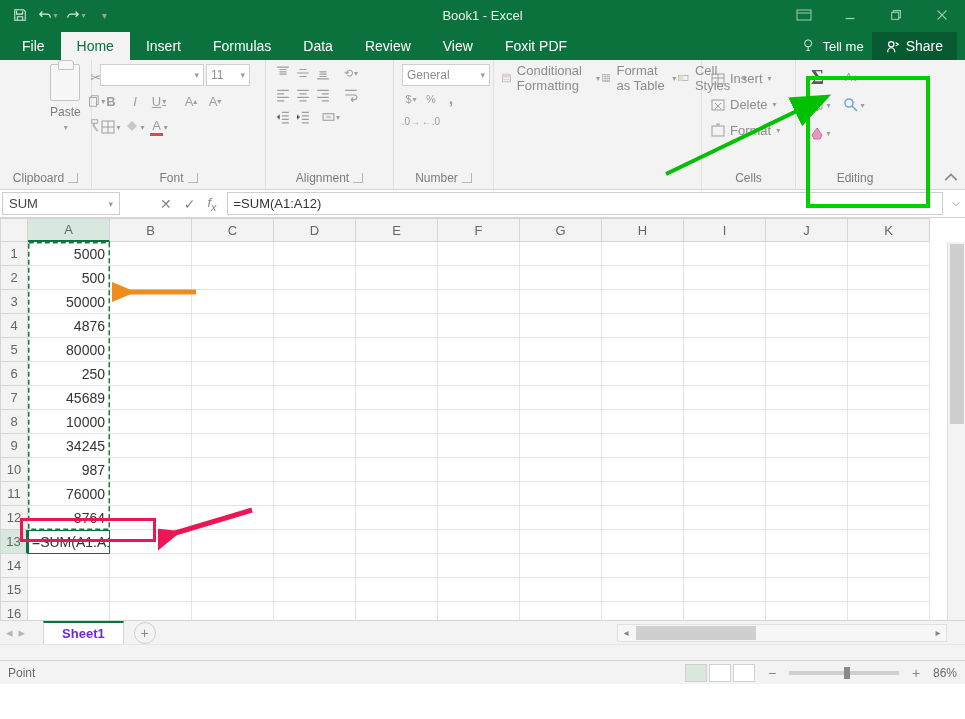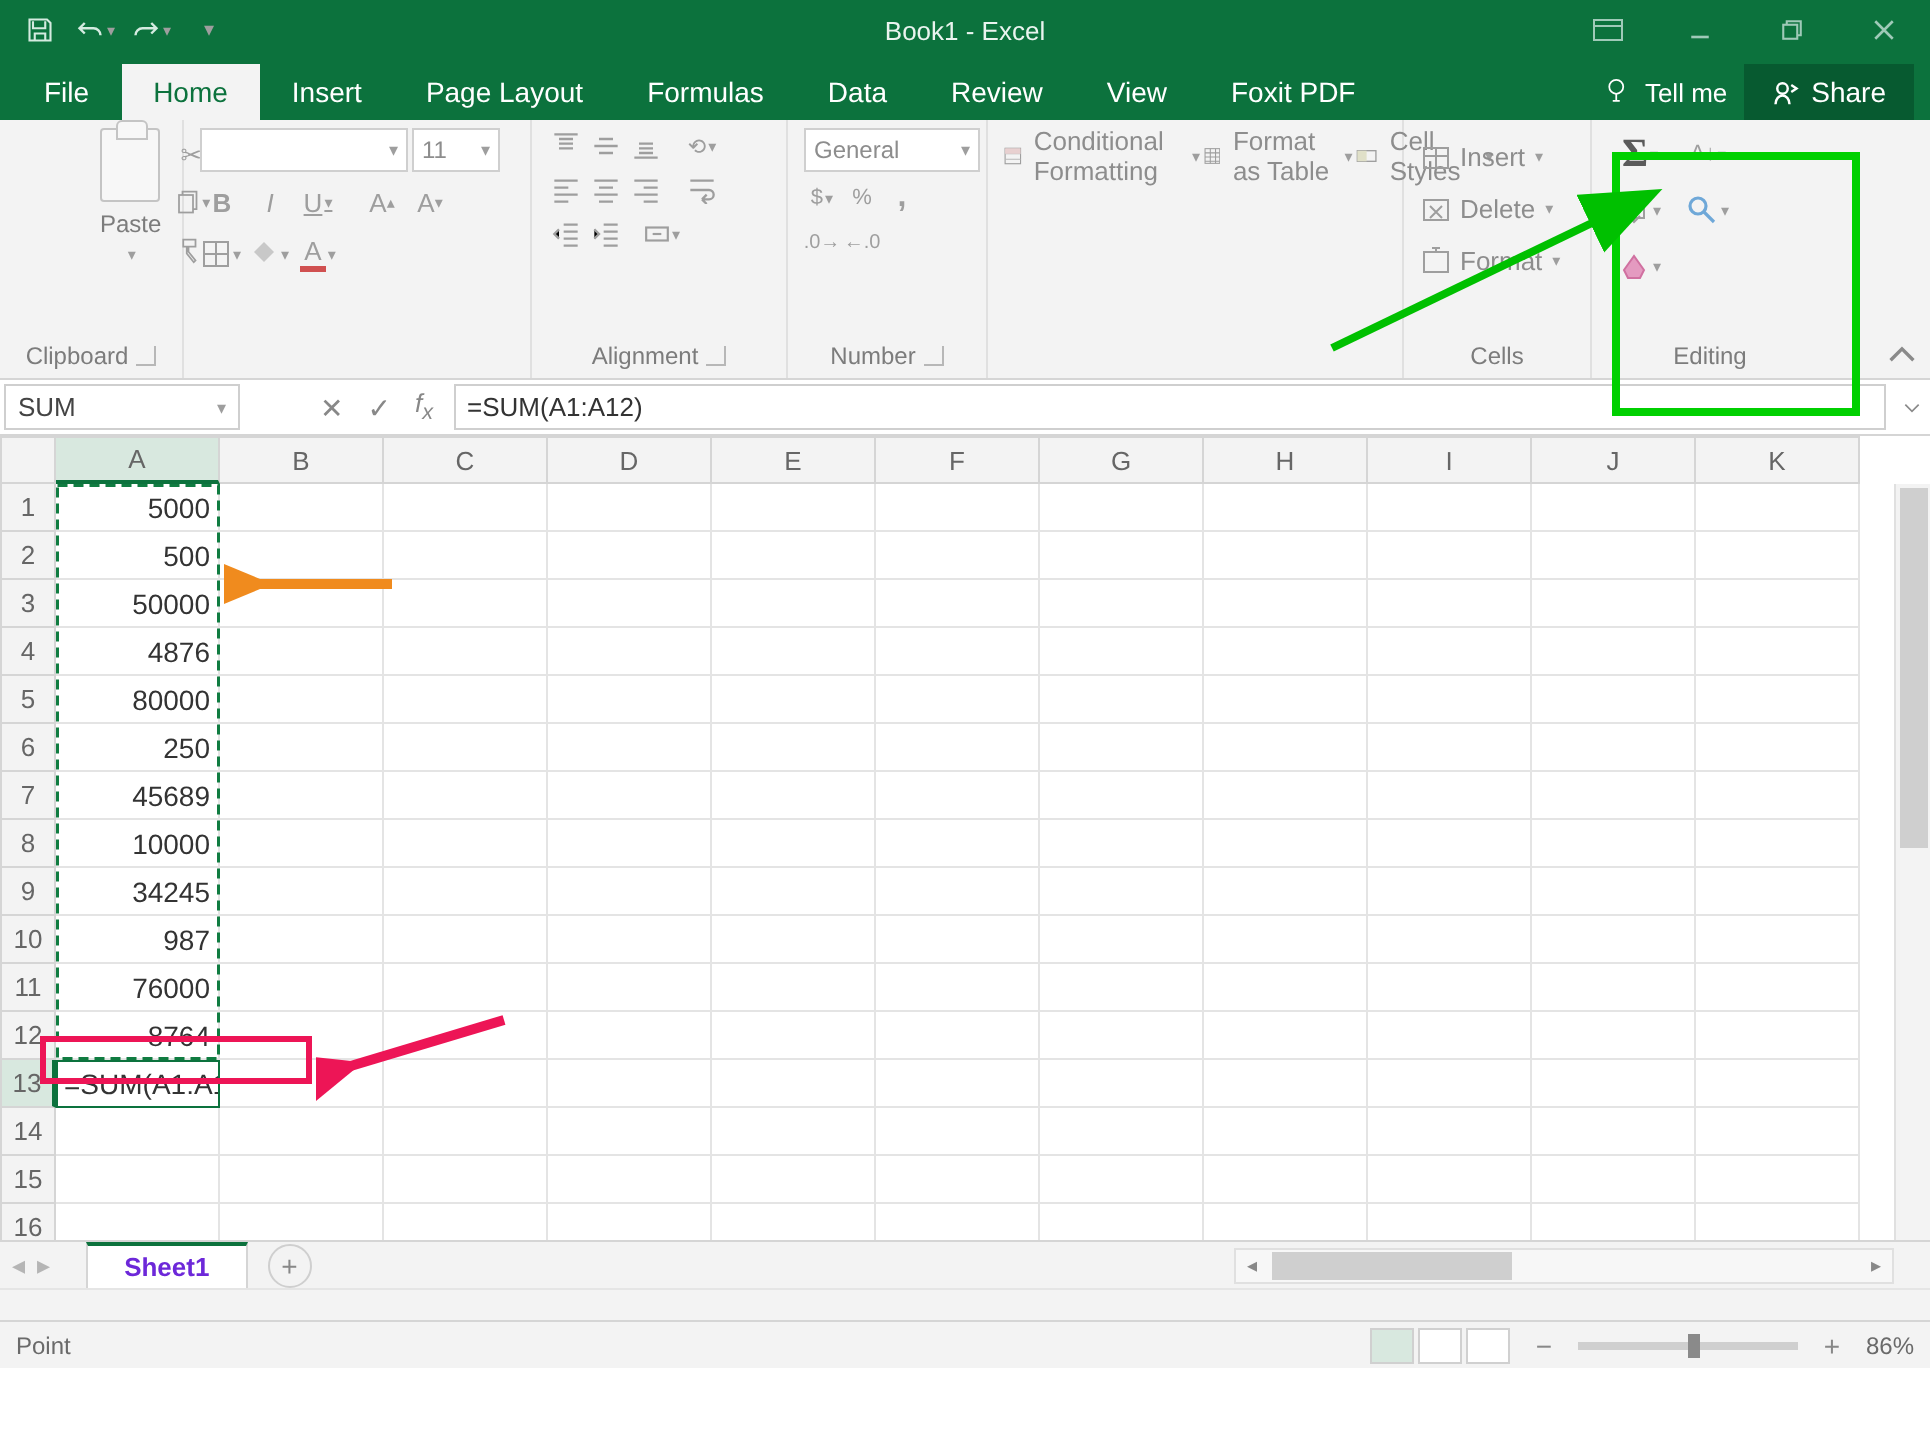"Page Layout" div.tab { html: <div>Page Layout</div> -> none }
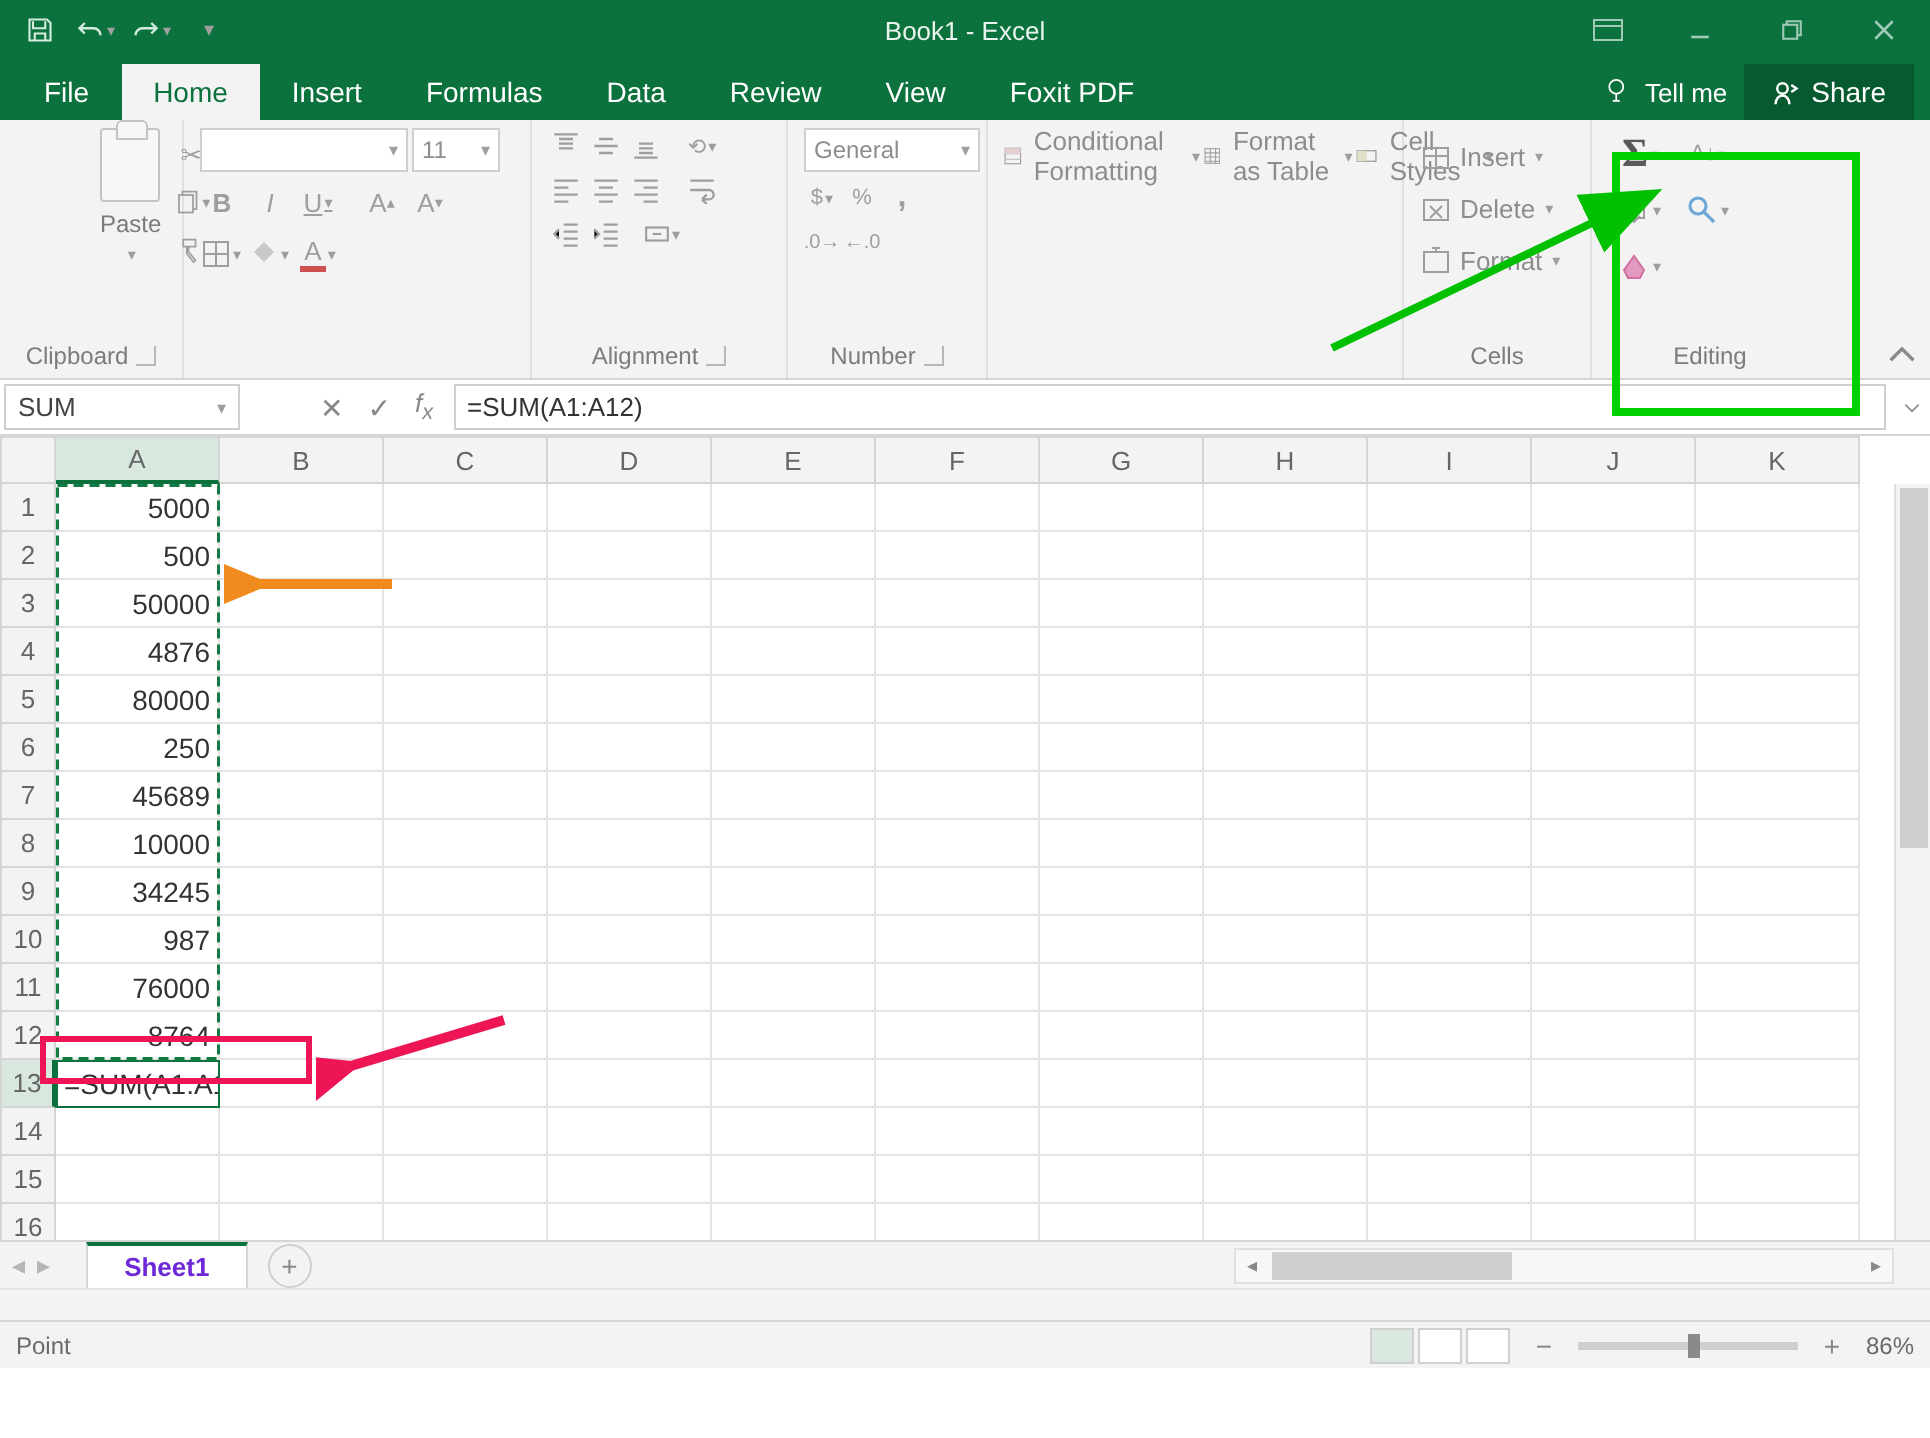"Font" div.group-label { html: none -> <div> <span>Font</span> <span></span> </div> }
